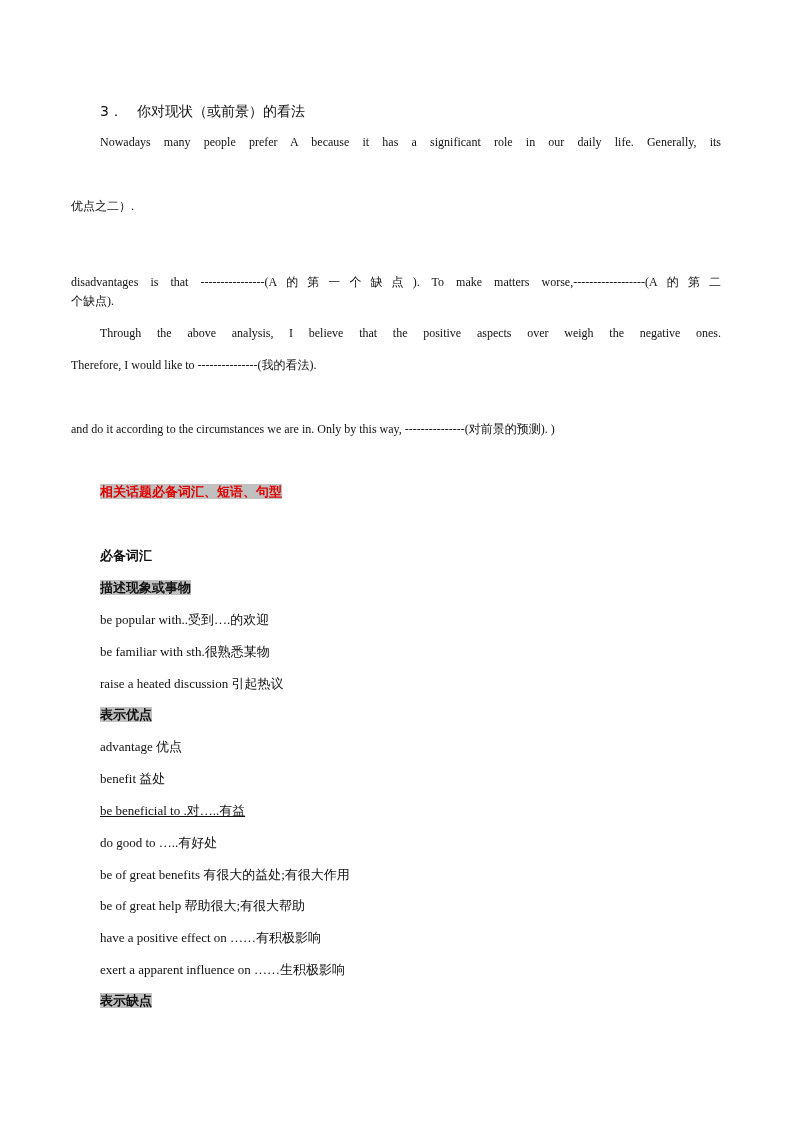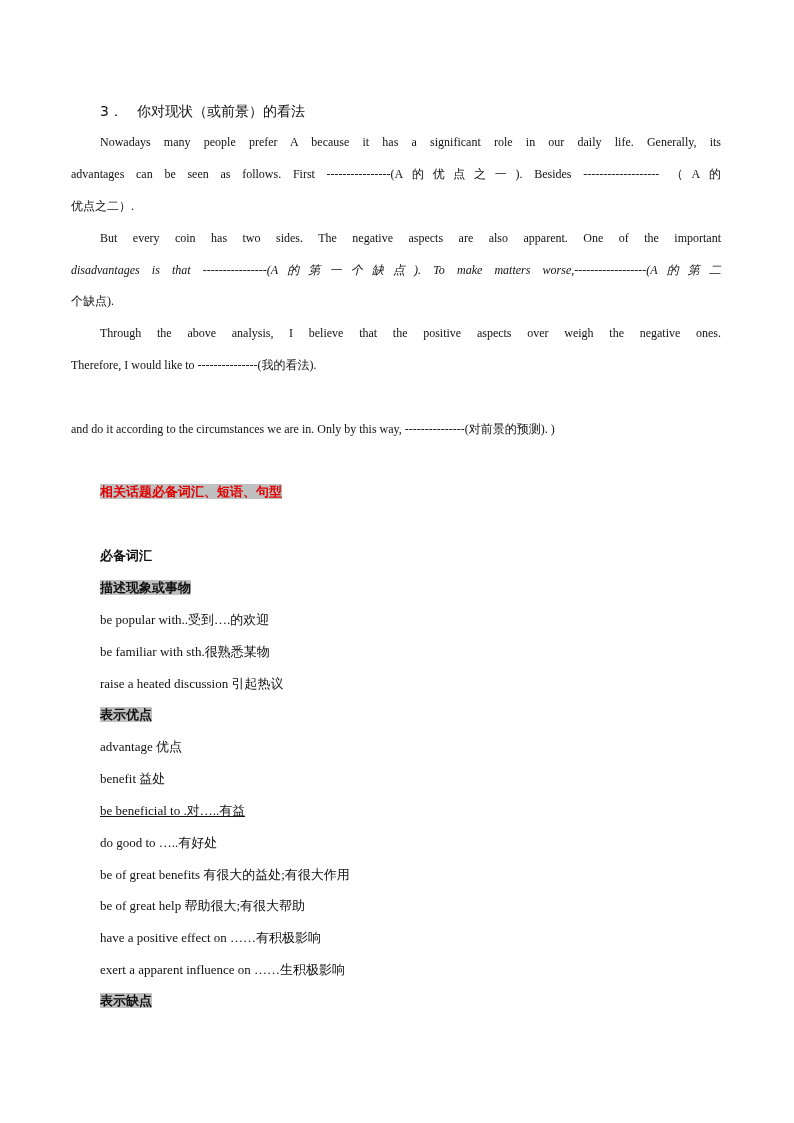"advantages can be seen as" div.line { html: <div>advantages can be seen as follows. First ----------------(A的优点之一). Besides ------------------- （A的</div> -> none }
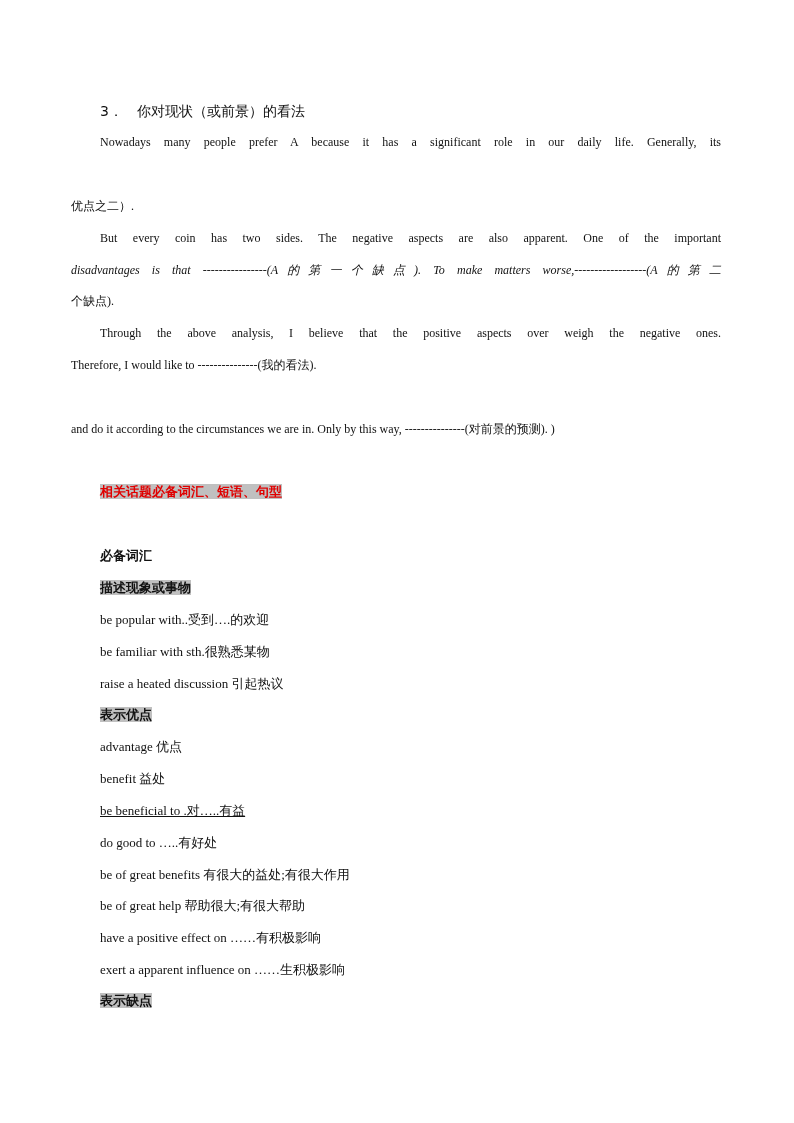"But every coin has two" div.line { html: <div>But every coin has two sides. The negative aspects are also apparent. One of the important</div> -> none }
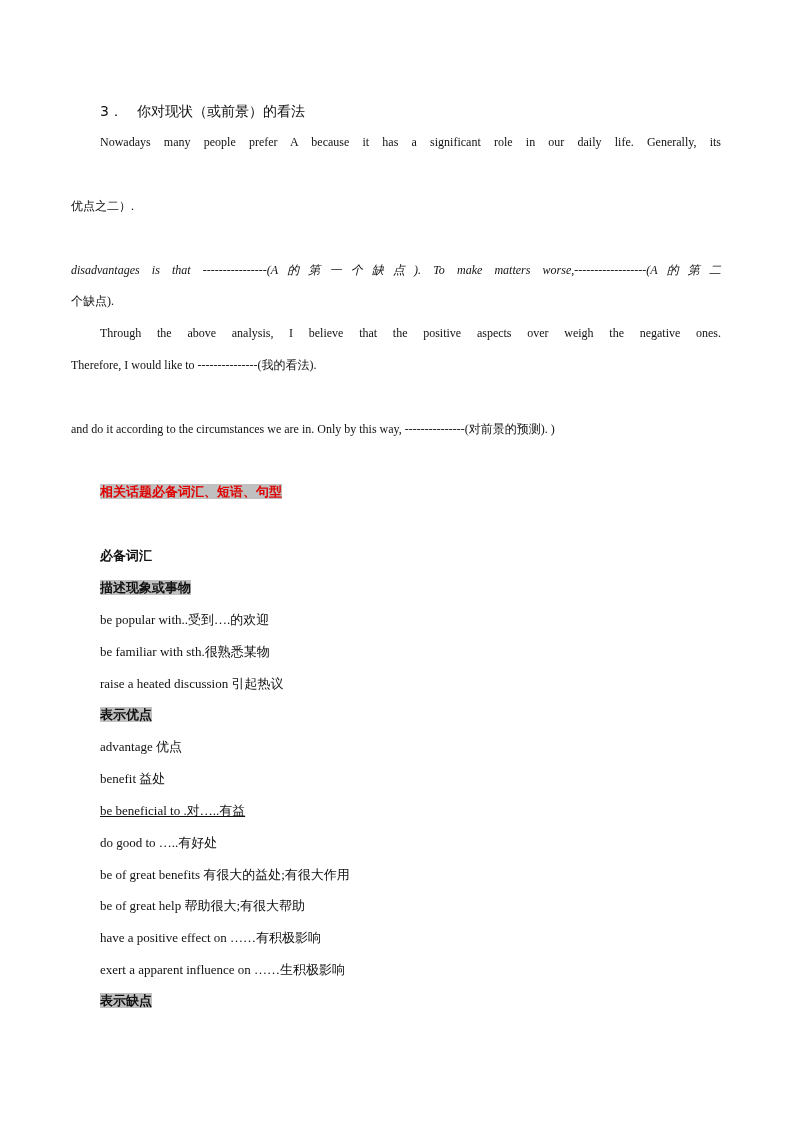"disadvantages is that" div.line { font-style: italic -> none; top: 261px -> 273px }
